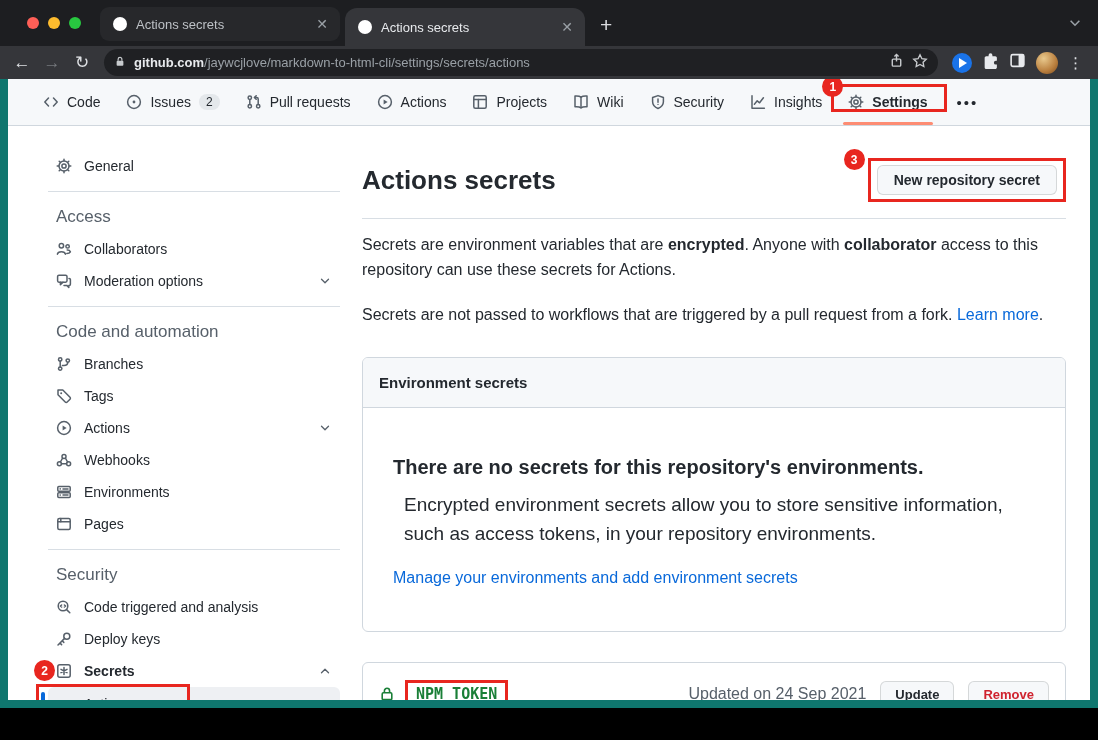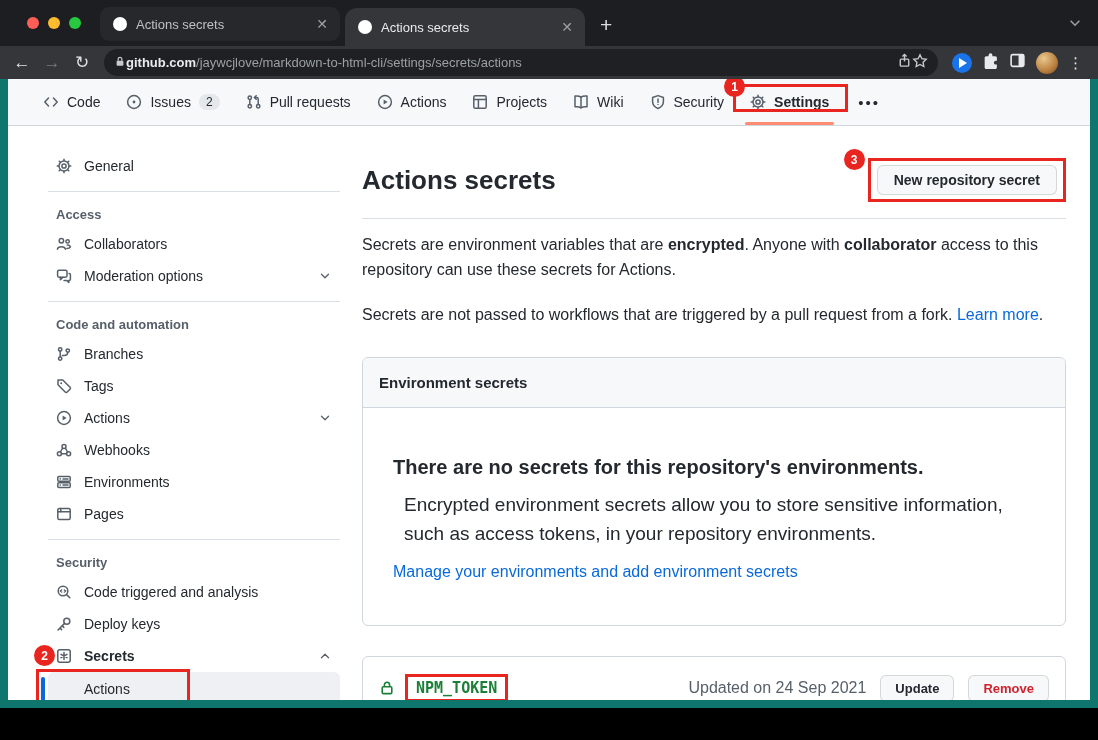"github.com/jaywcjlove/markdown-to-html-c" .omnibox { gap: 0 -> 8px }
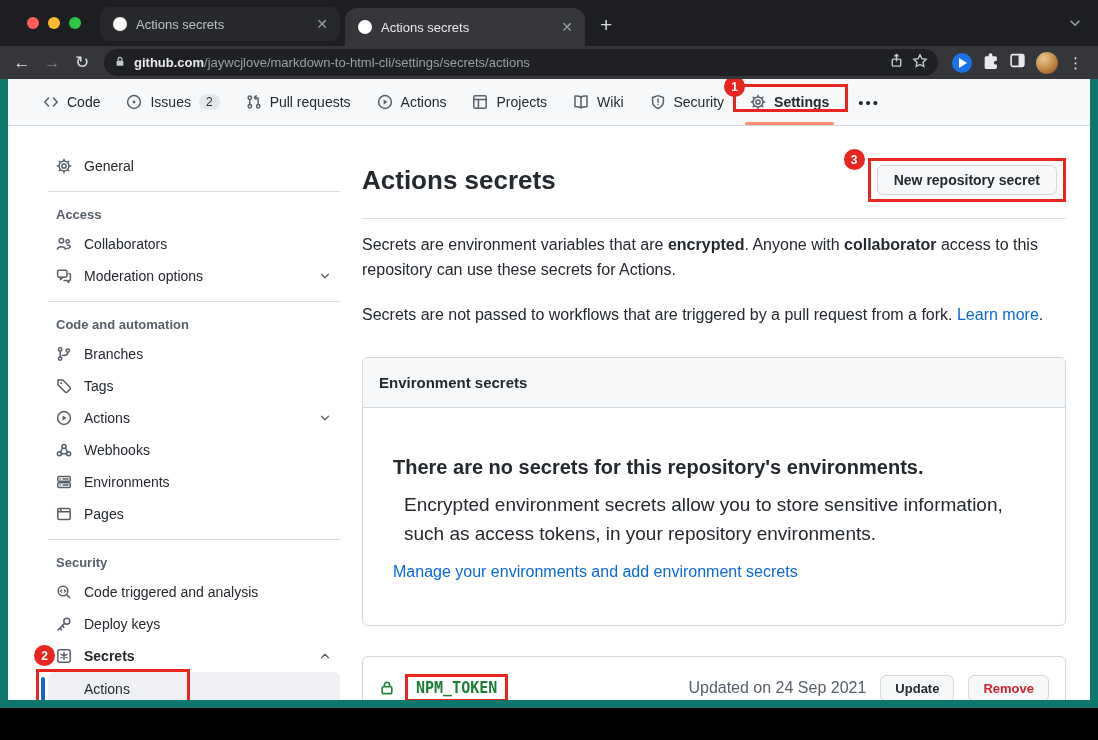"Insights" div.nav-item { html: none -> <div> <span> <svg> <path></path> <polyline></polyline> </svg> </span> <span>Insights</span> </div> }
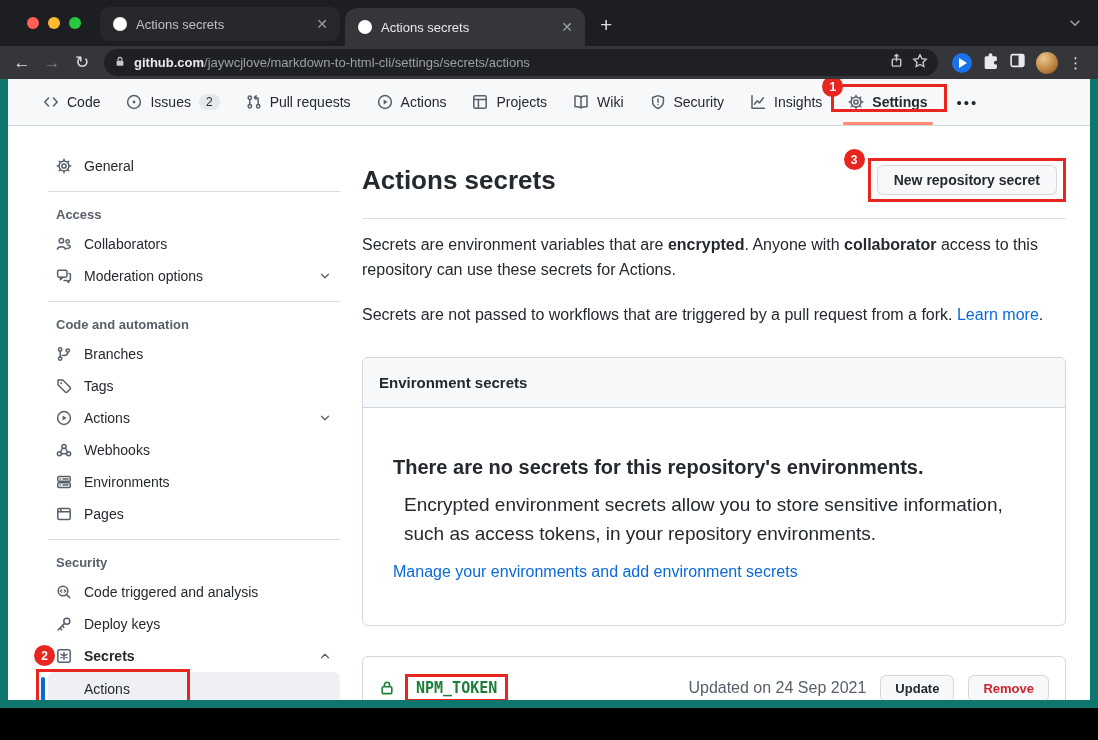"Access" .section-title { font-size: 13px -> 17px; font-weight: 700 -> 400 }
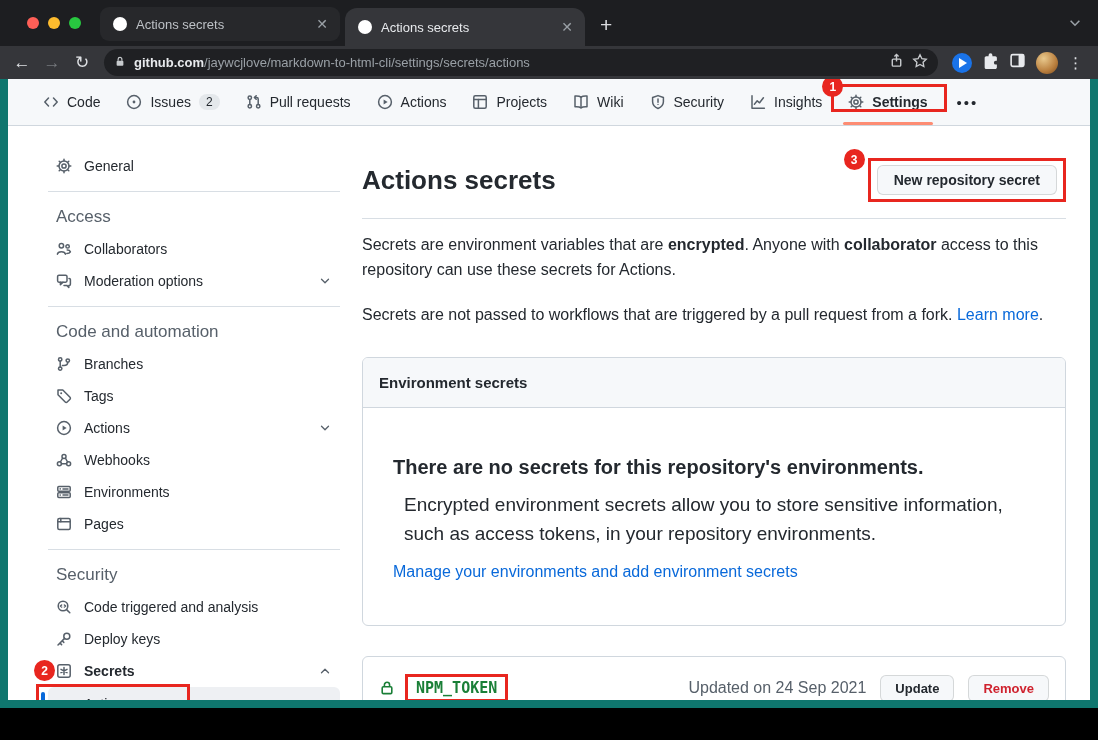"Manage your environments and add" .env-link { margin-top: 15px -> 21px }
